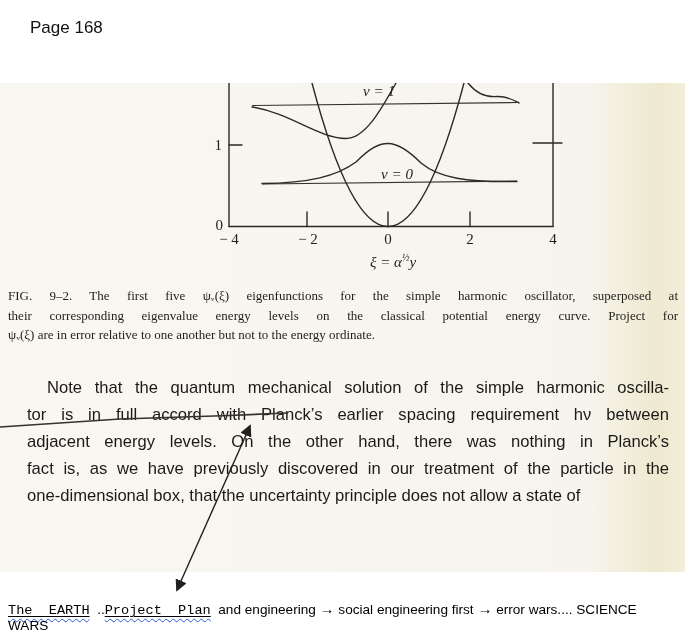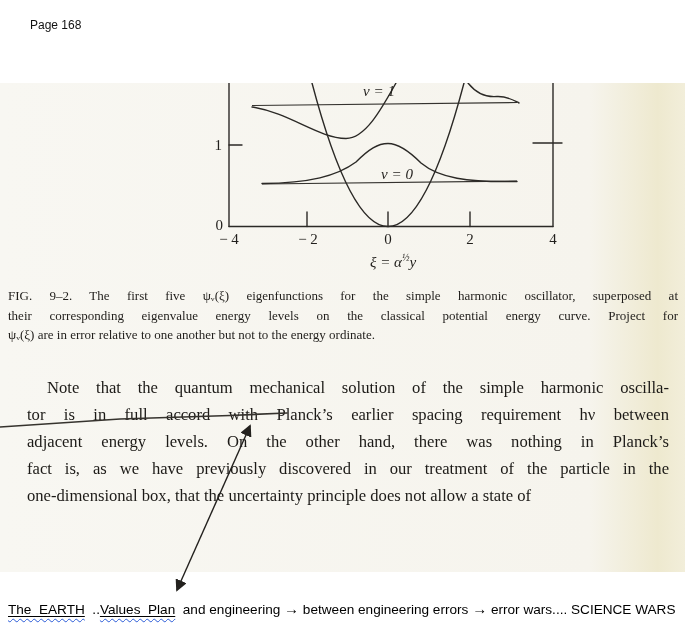"Page 168" #page-label { font-size: 12px -> 17px }
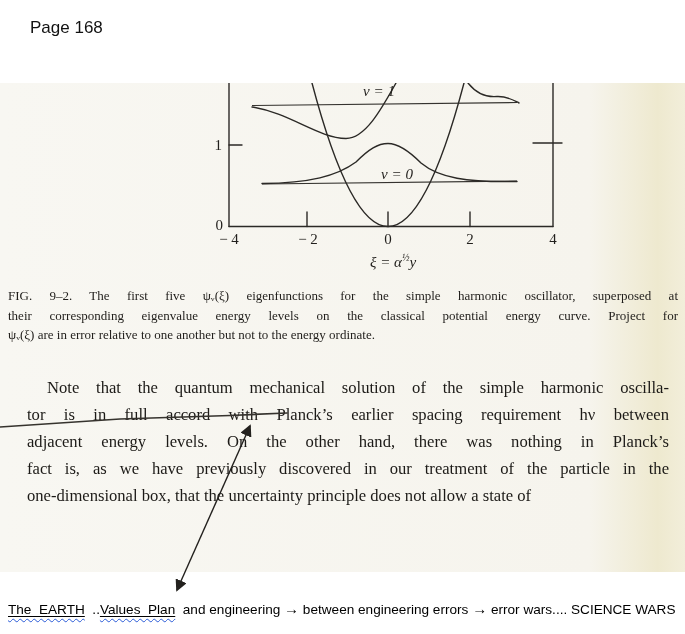"Note that the quantum mechanical" #paragraph { font-family: Liberation Serif, serif -> Liberation Sans, sans-serif }
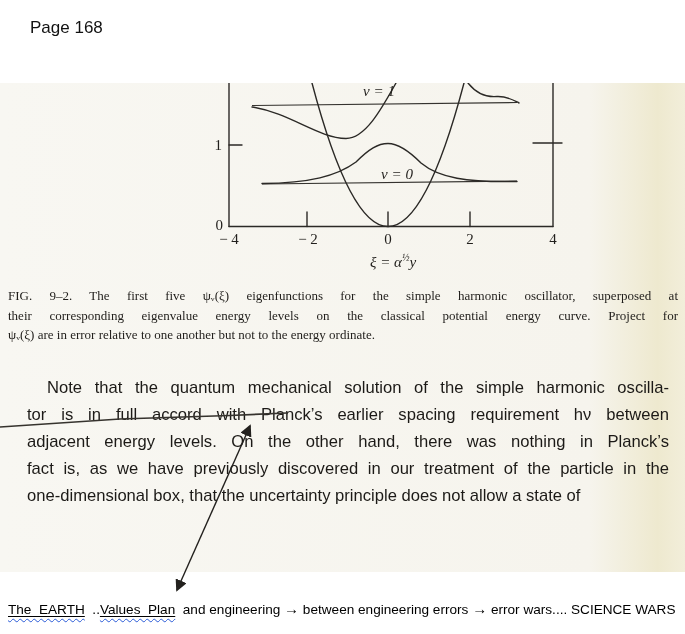"The EARTH" .u-wavy { font-family: none -> Liberation Mono, monospace }
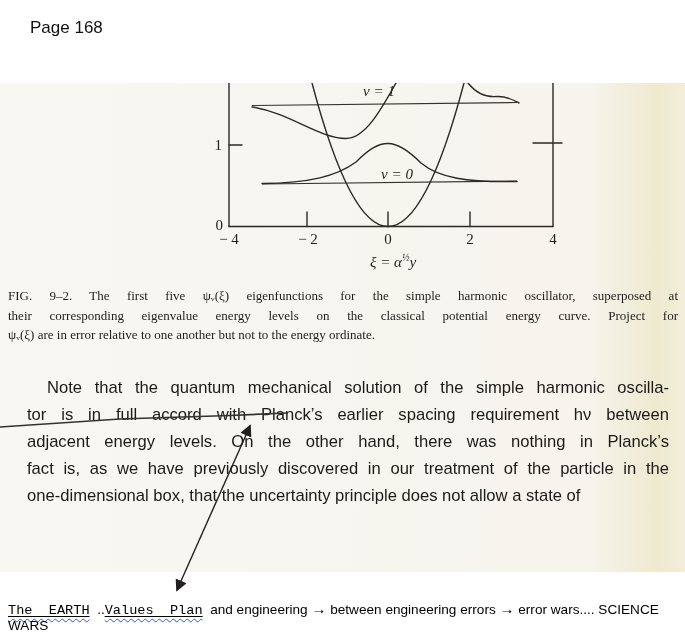"Values Plan" span.u-wavy { text: Values -> Project }
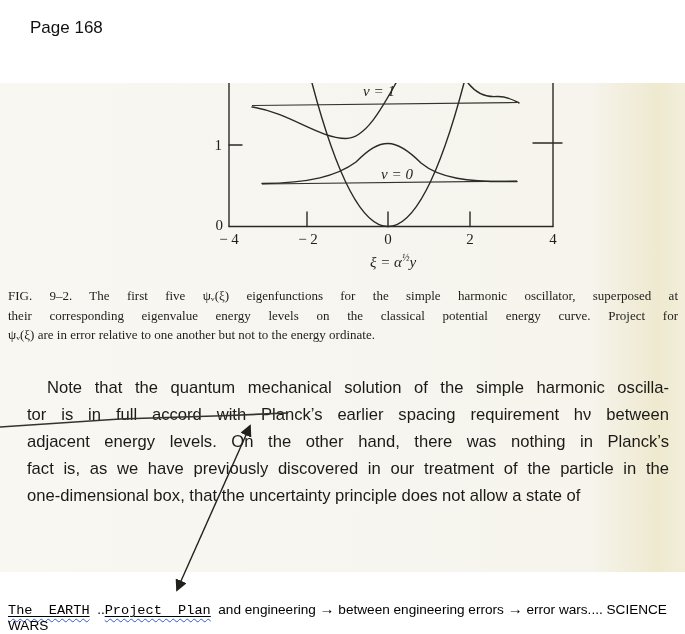"between engineering errors" span { text: between engineering errors -> social engineering first }
